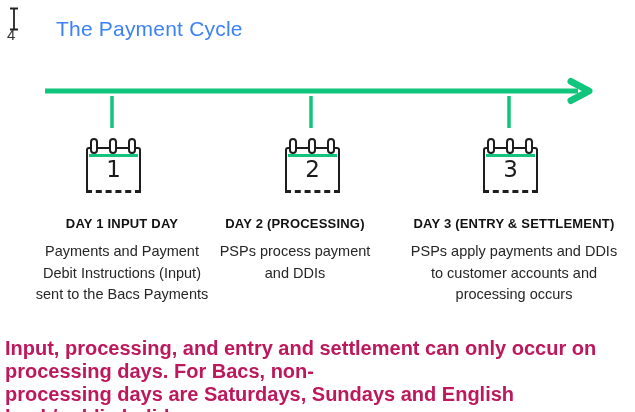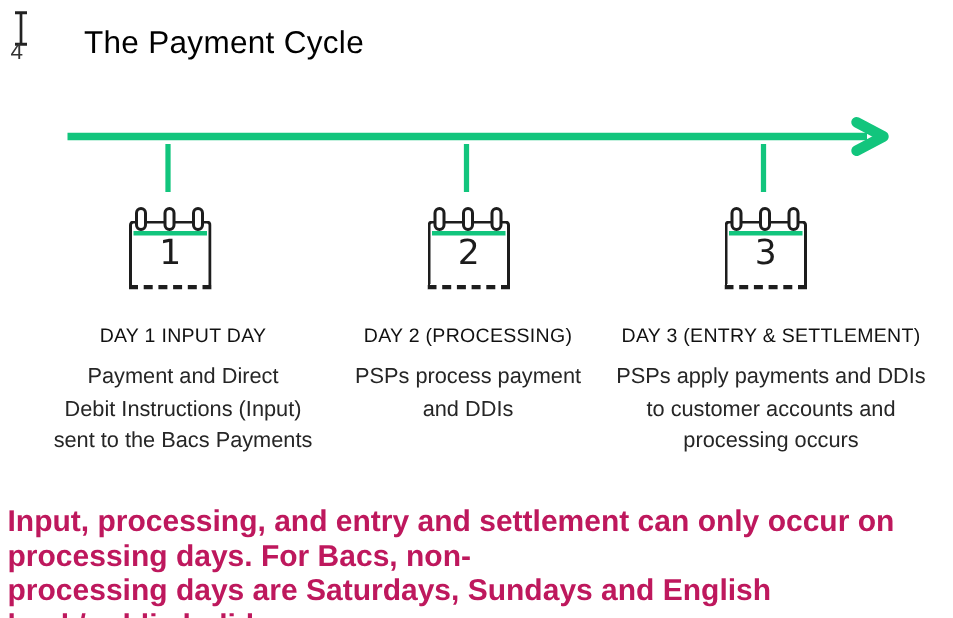"The Payment Cycle" .page-title { color: #000000 -> #3b82f6 }
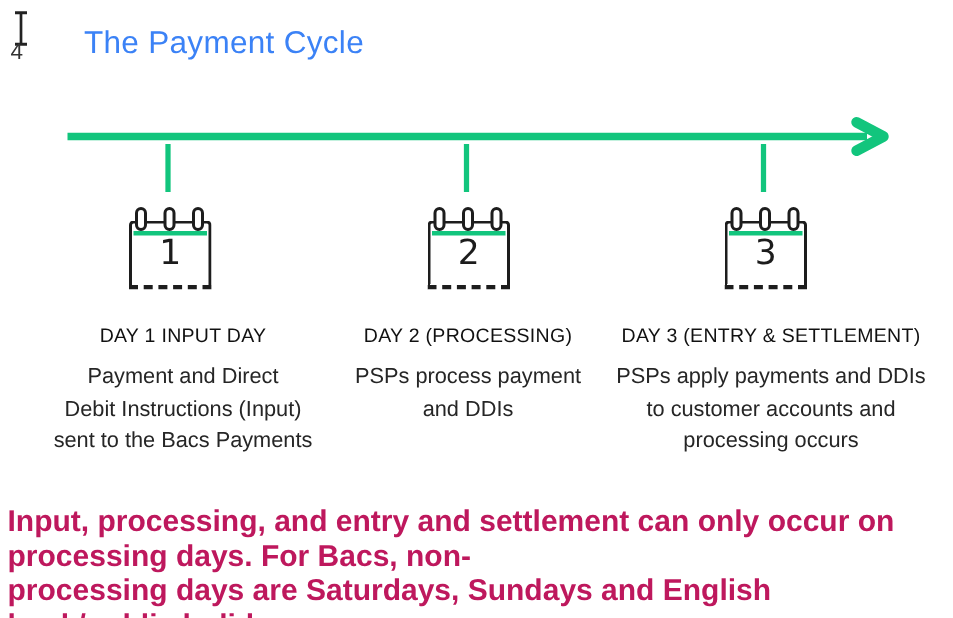"DAY 1 INPUT DAY" .col .heading { font-weight: 400 -> 700 }
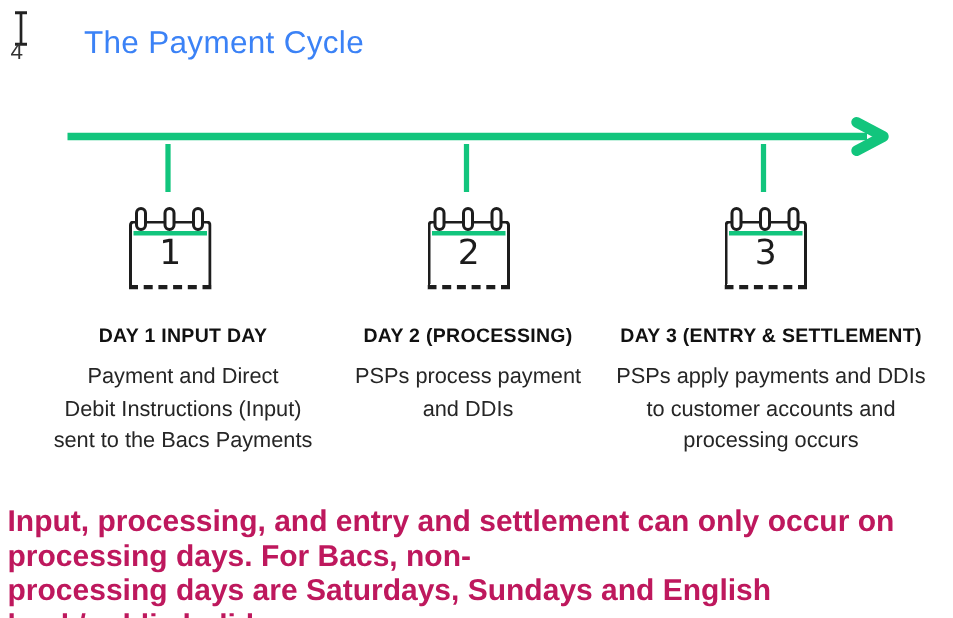"DAY 2 (PROCESSING)" div.col { left: 202px -> 185px }
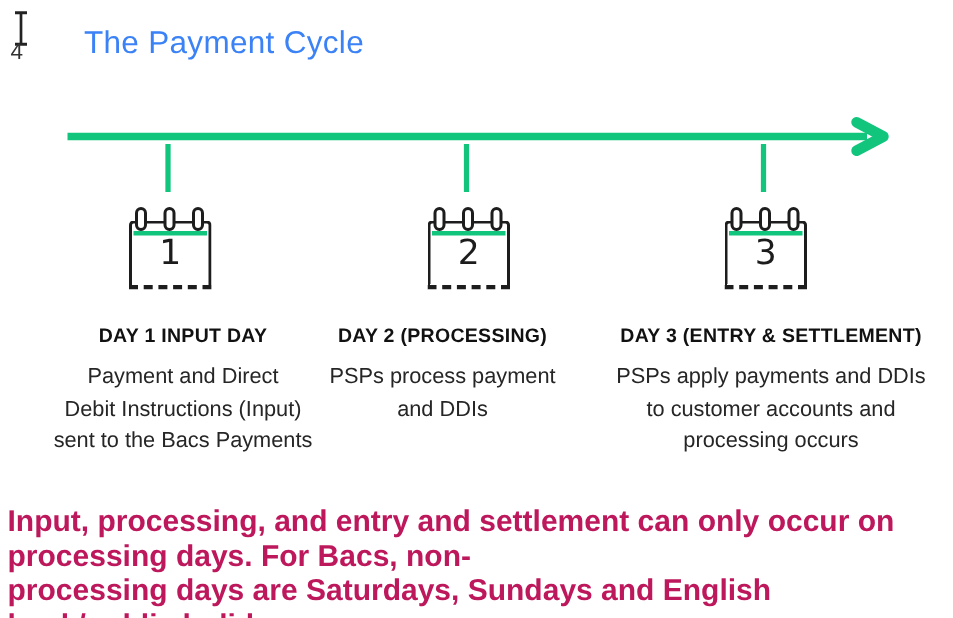"Payment and Direct" div.bodyline { text: Payment and Direct -> Payments and Payment }
